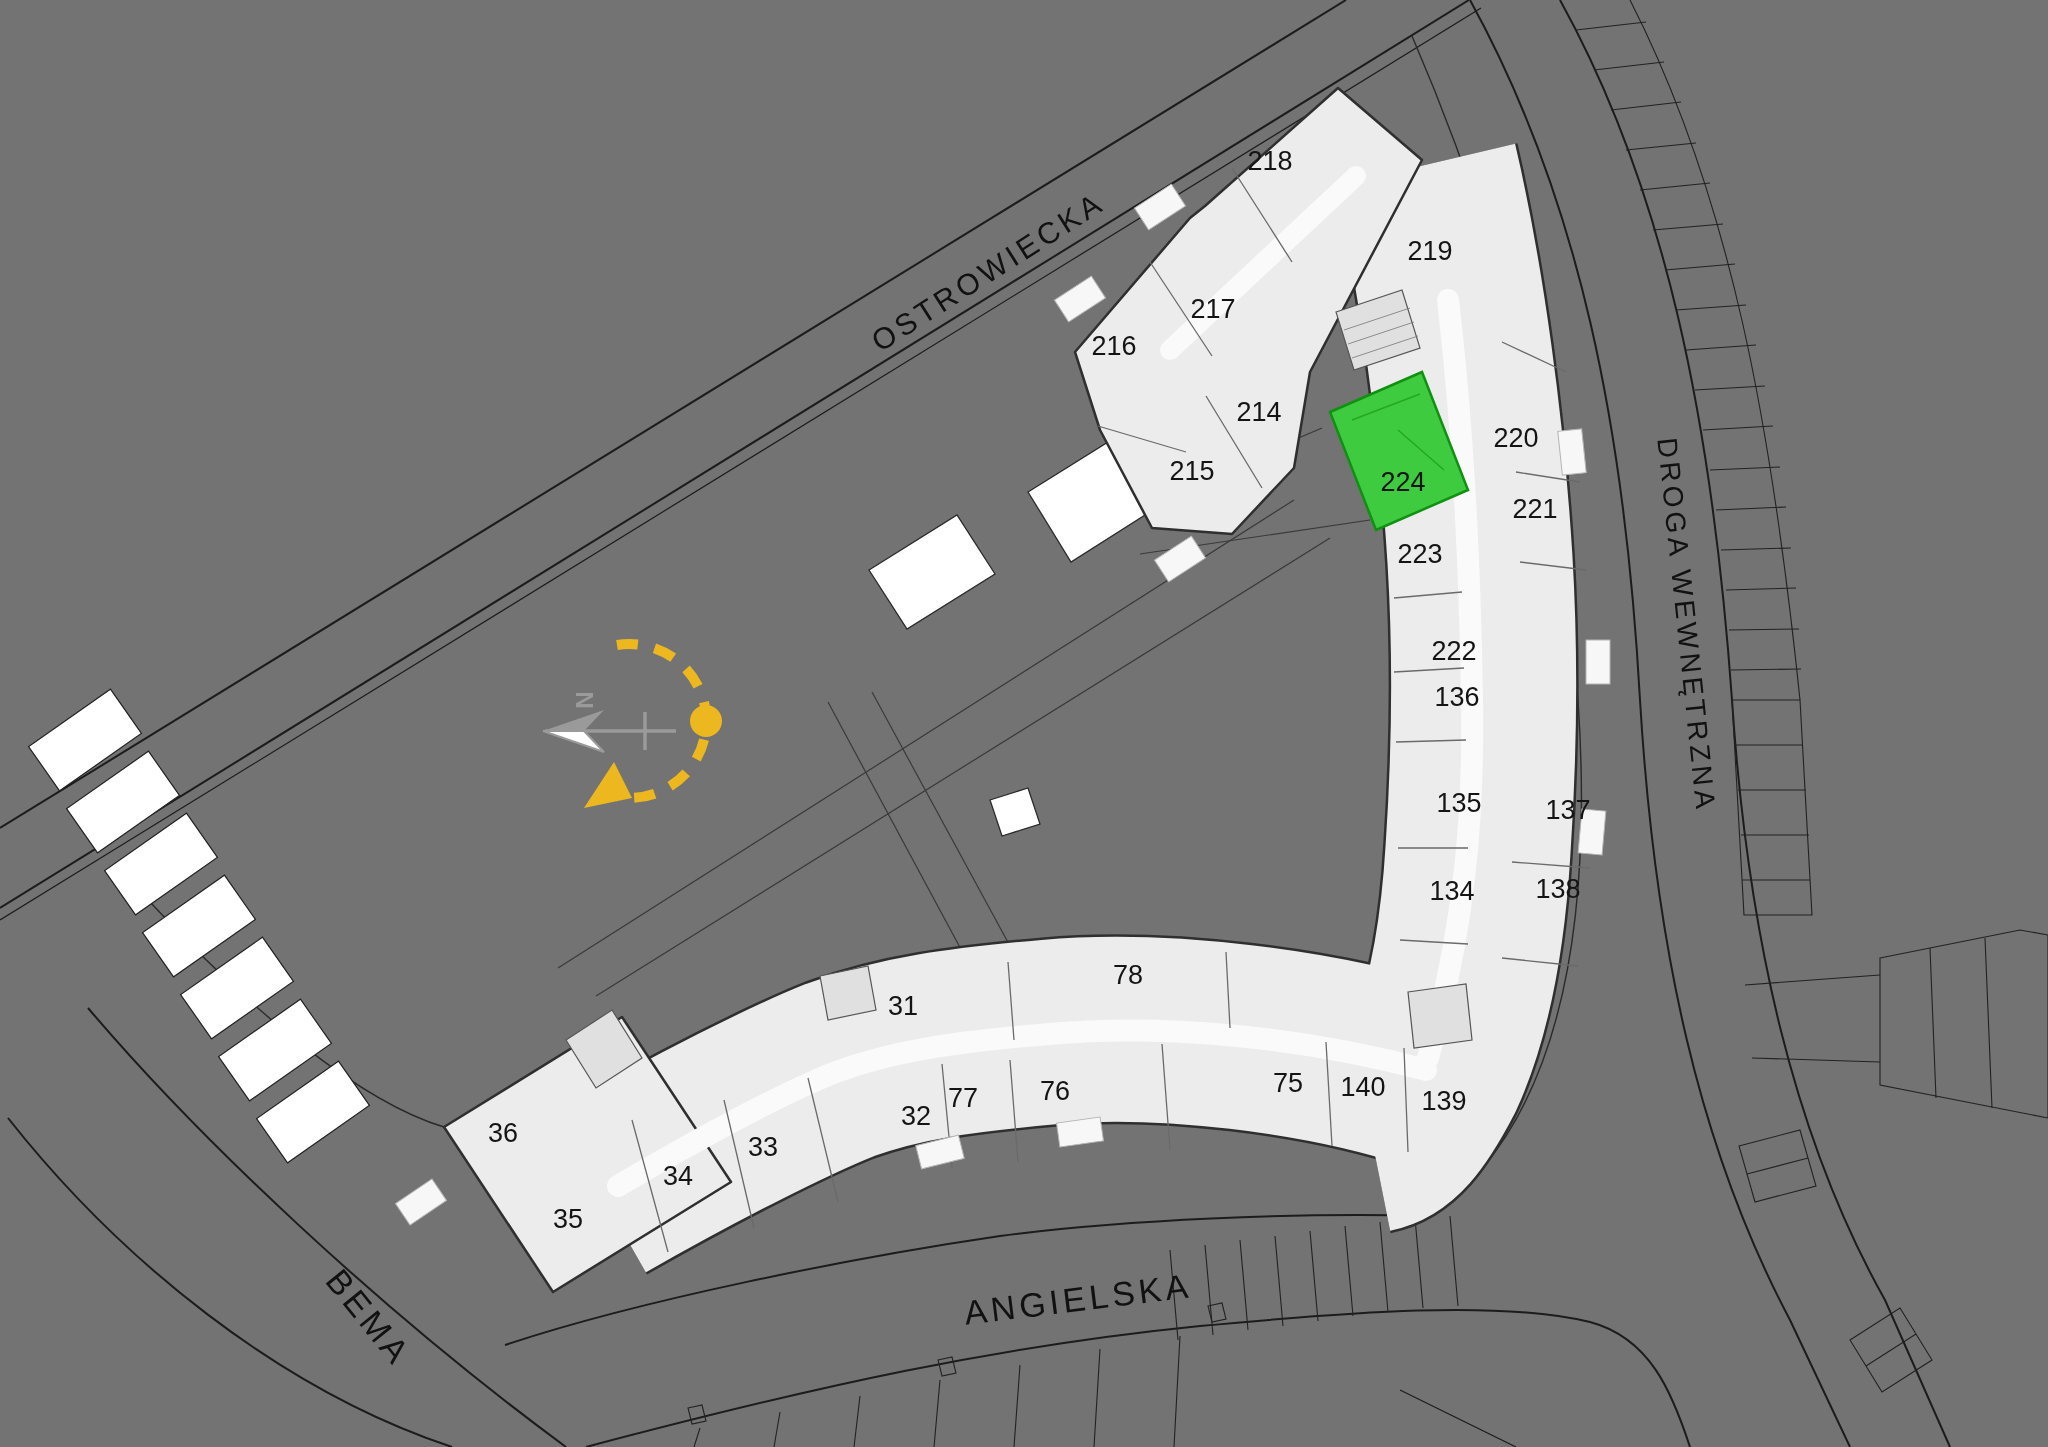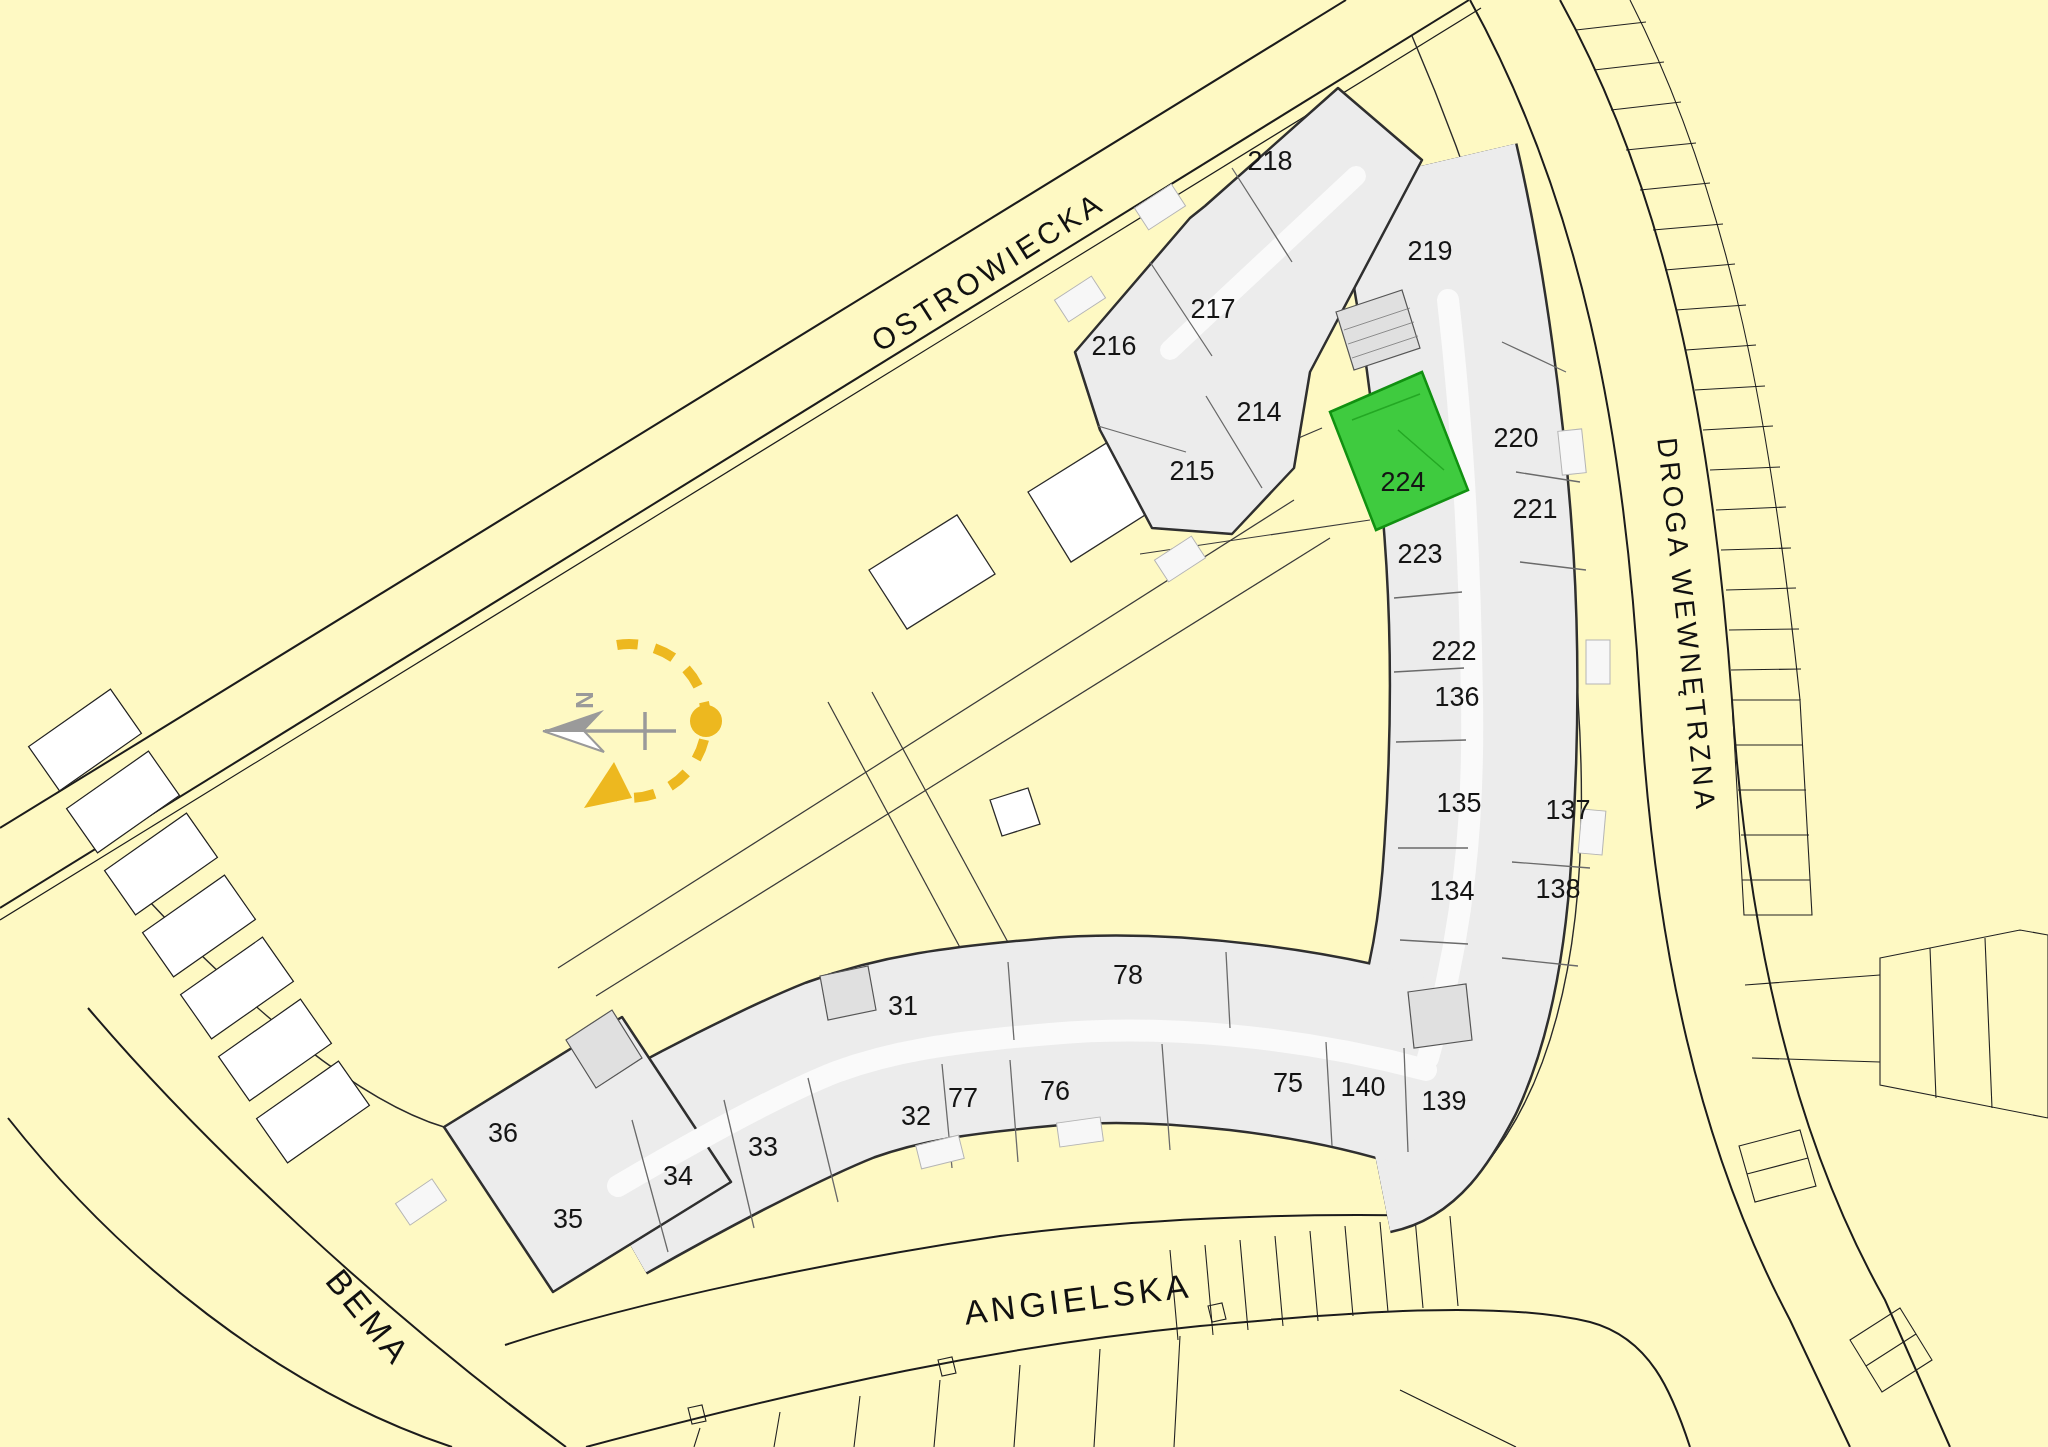"218" .stage { background: #fef9c3 -> #737373 }
